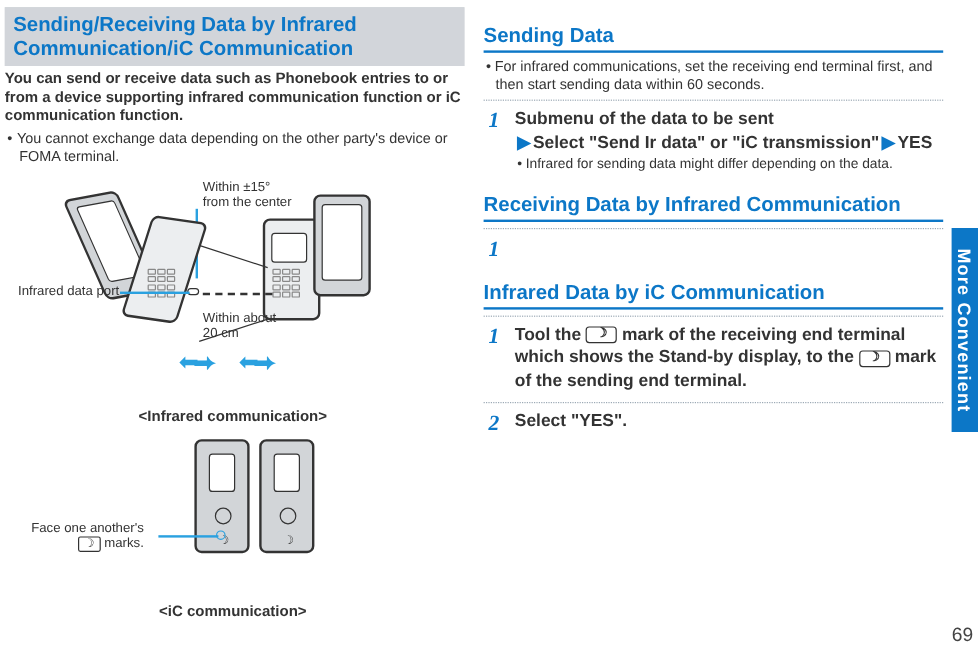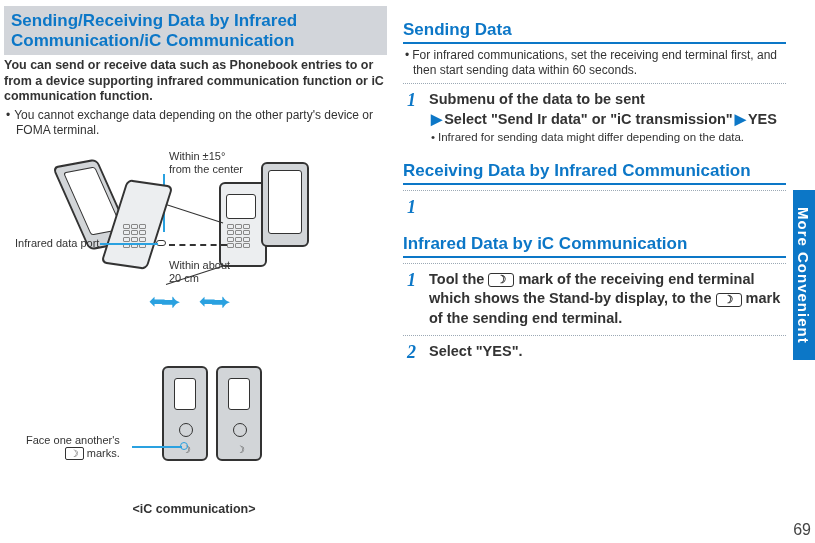"<Infrared communication>" div.figcap { html: none -> <div>&lt;Infrared communication&gt;</div> }
